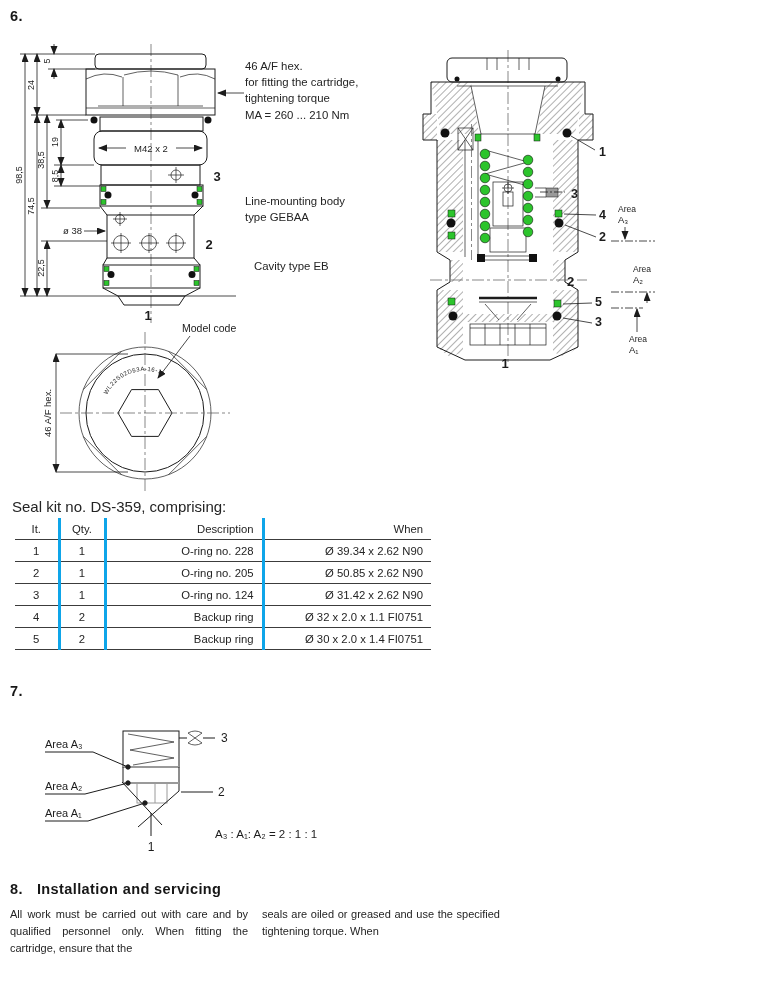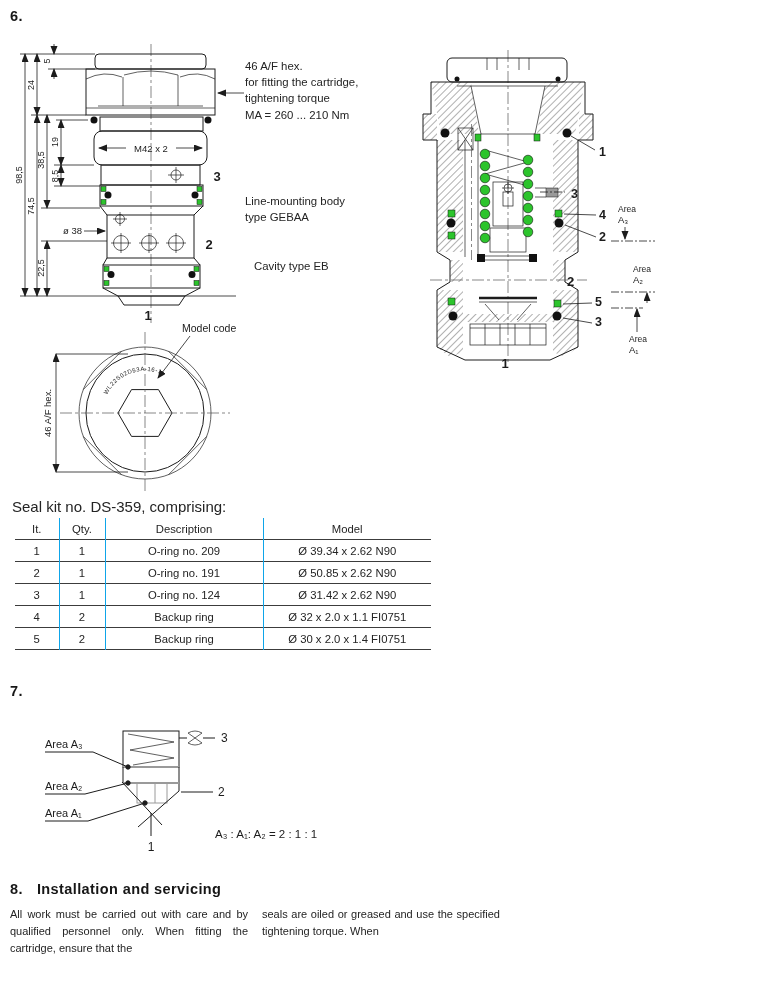"It." table.sealkit .vline { border-right: 1px solid #0ea5e9 -> 3px solid #0ea5e9 }
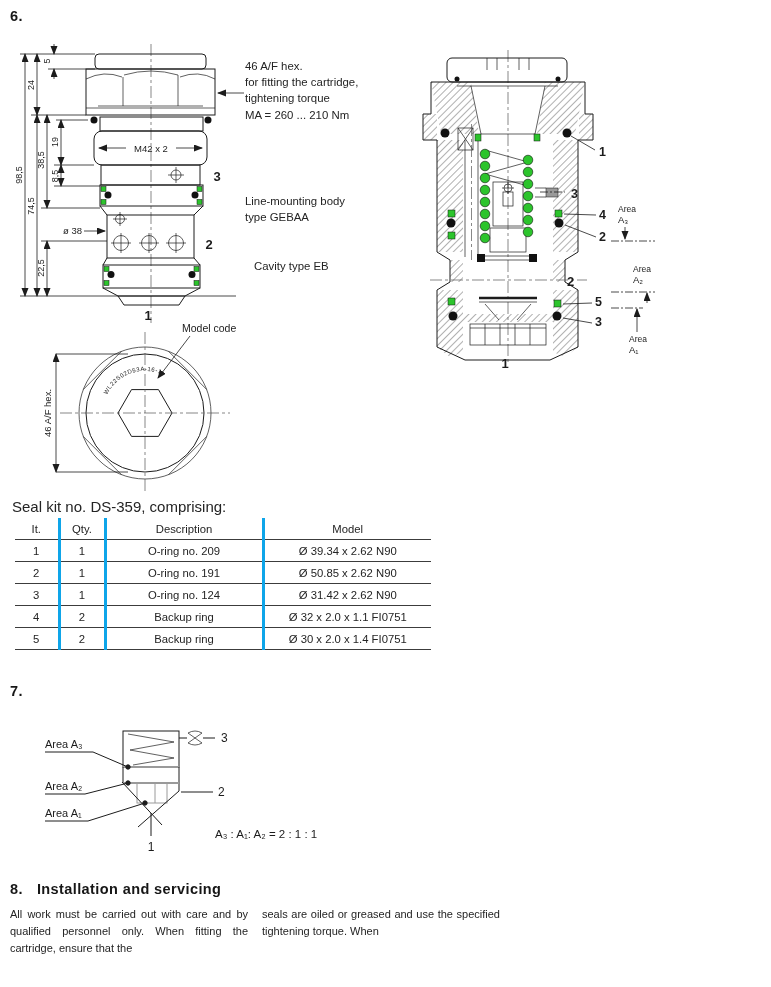"Description" table.sealkit .l { text-align: center -> right }
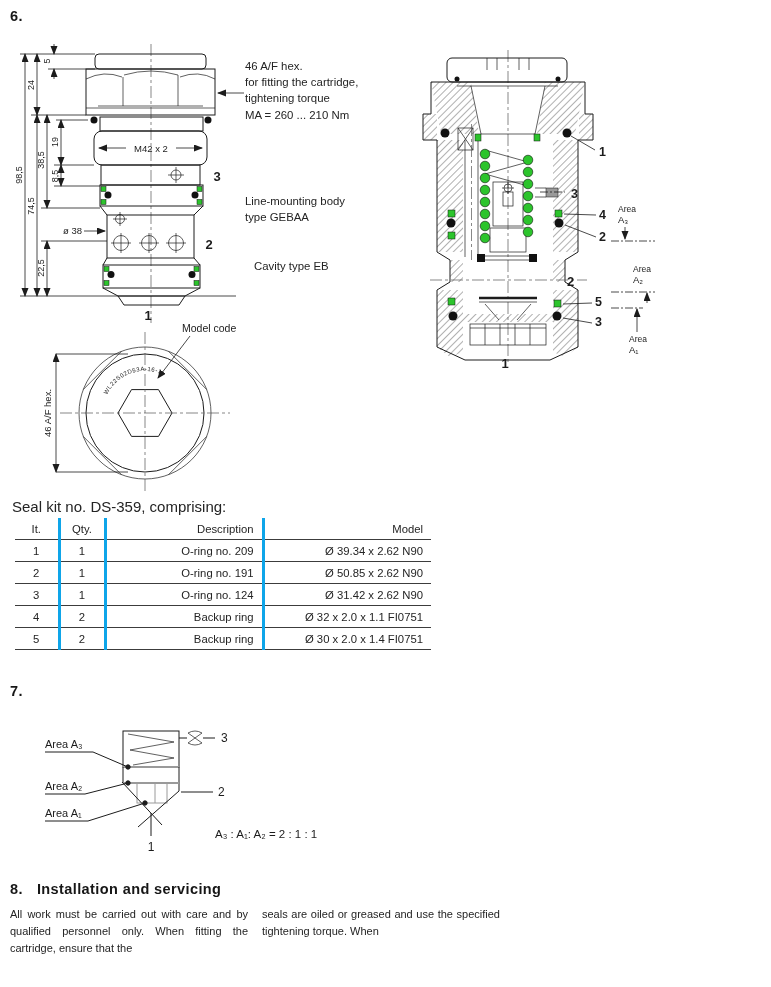"Model" th.l { text: Model -> When }
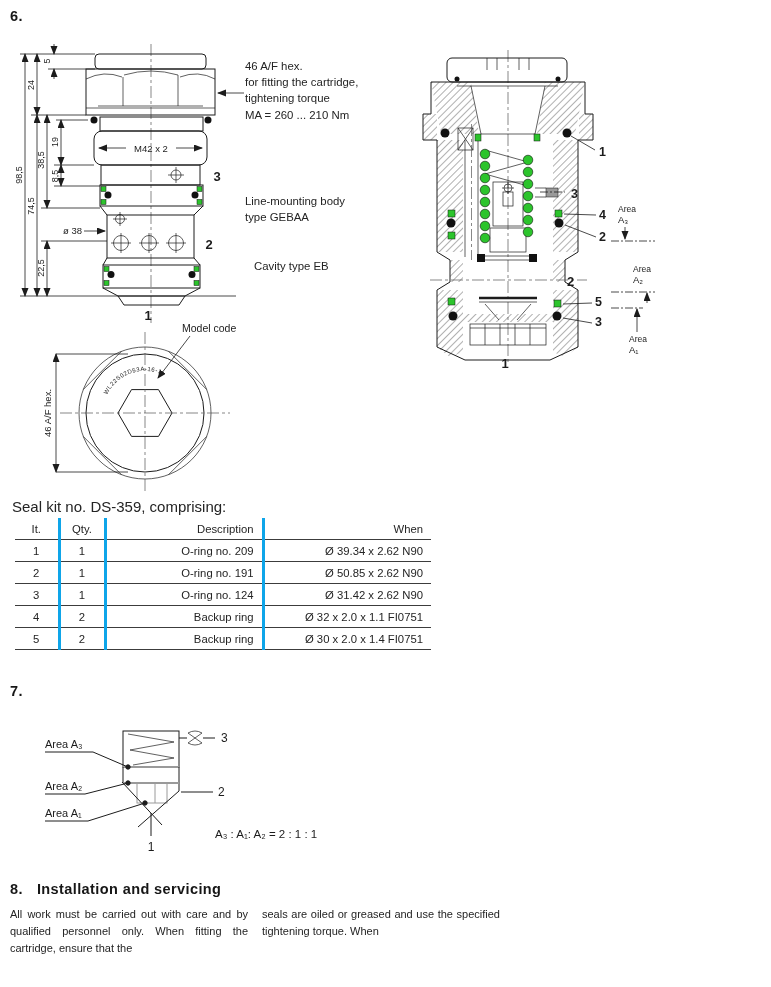"O-ring no. 209" td.vline { text: 209 -> 228 }
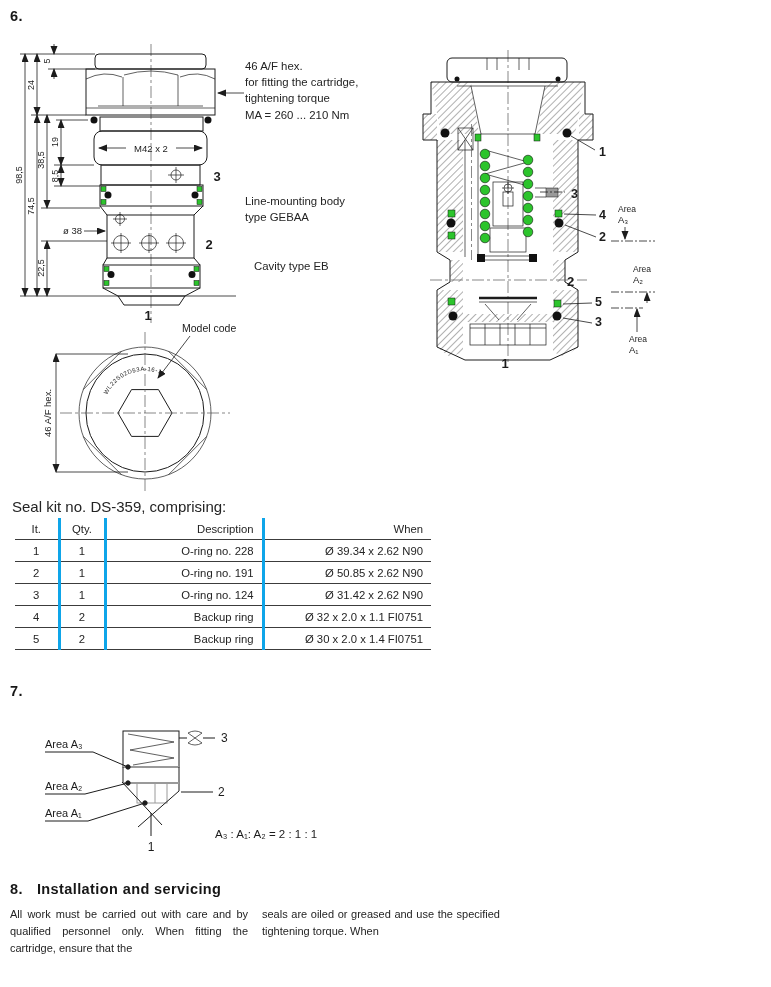"O-ring no. 191" td.vline { text: 191 -> 205 }
